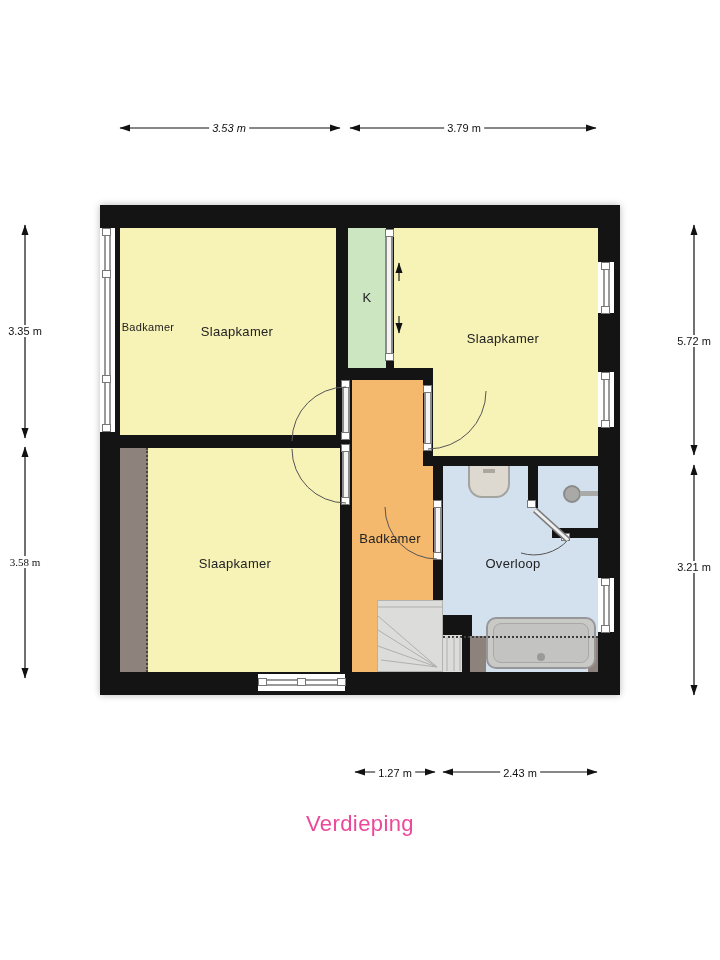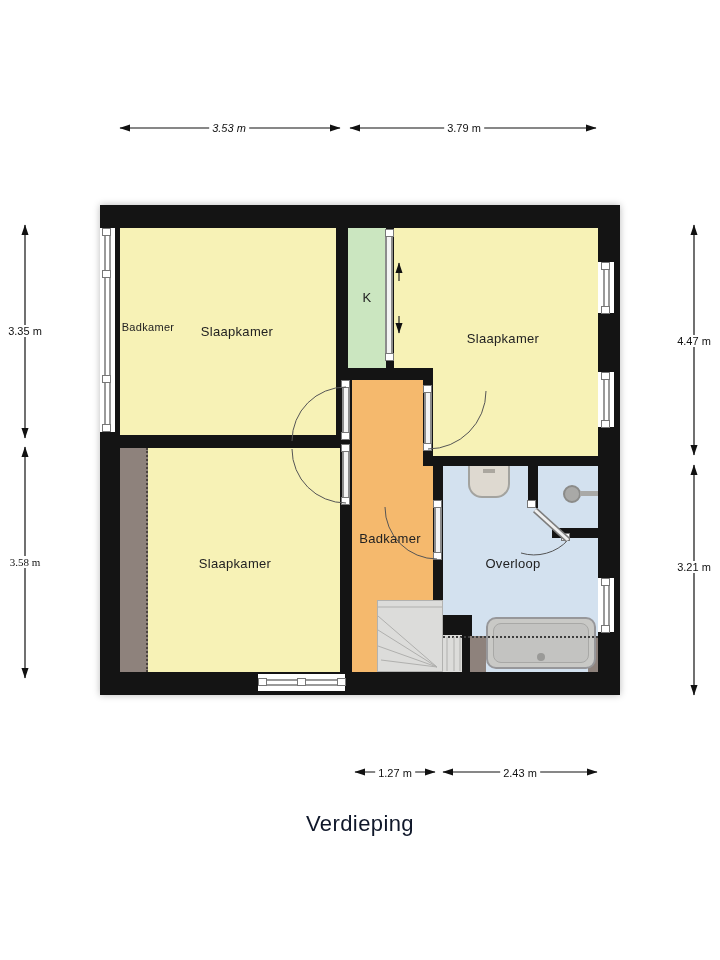"4.47 m" div.dim { text: 4.47 -> 5.72 }
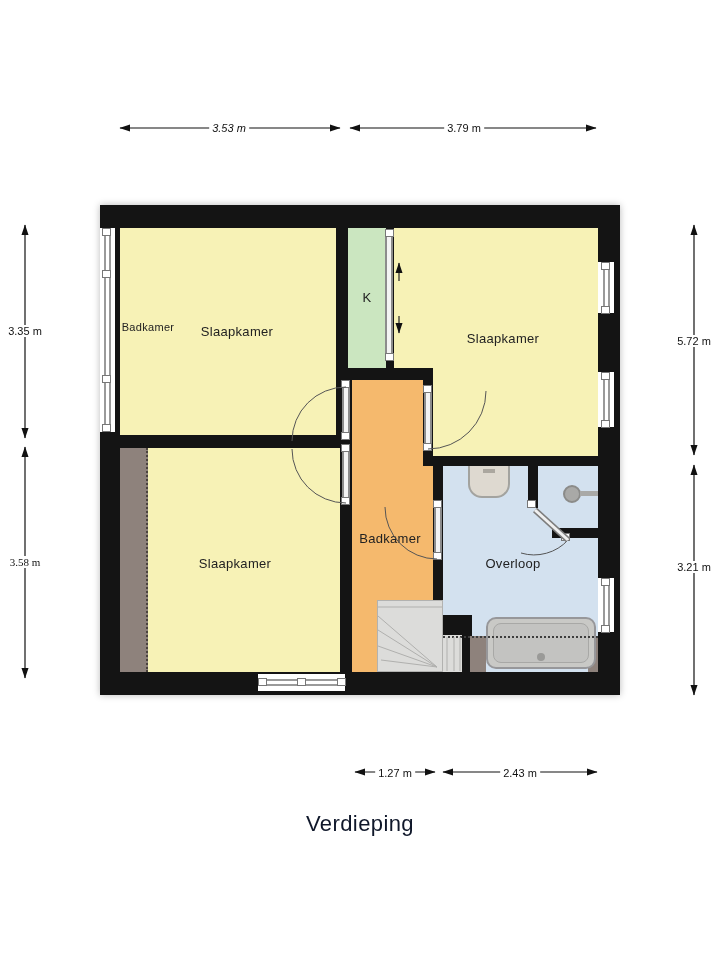"Verdieping" #title { color: #0f172a -> #ec4899 }
